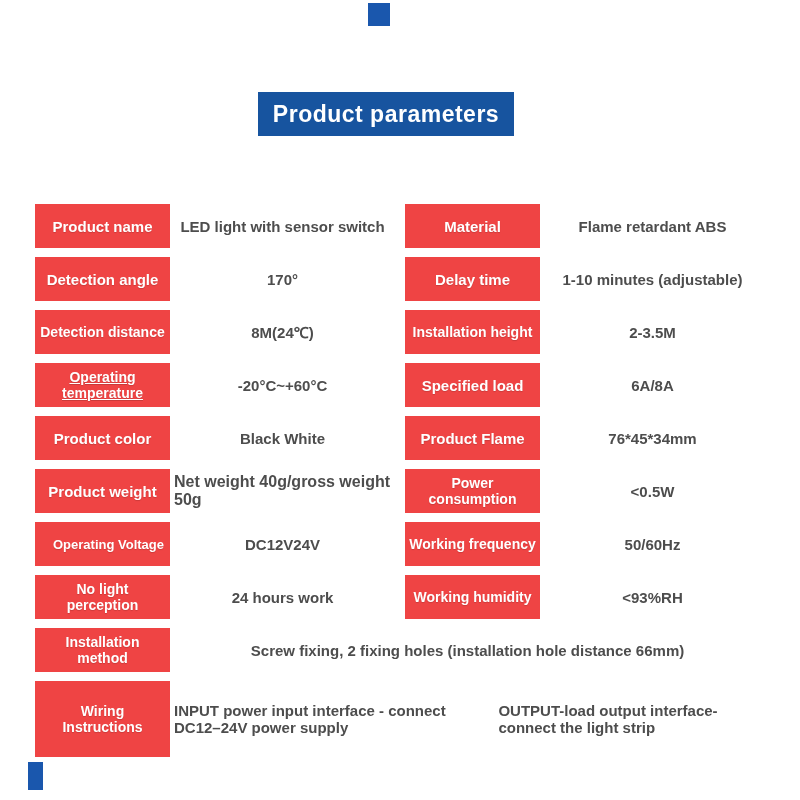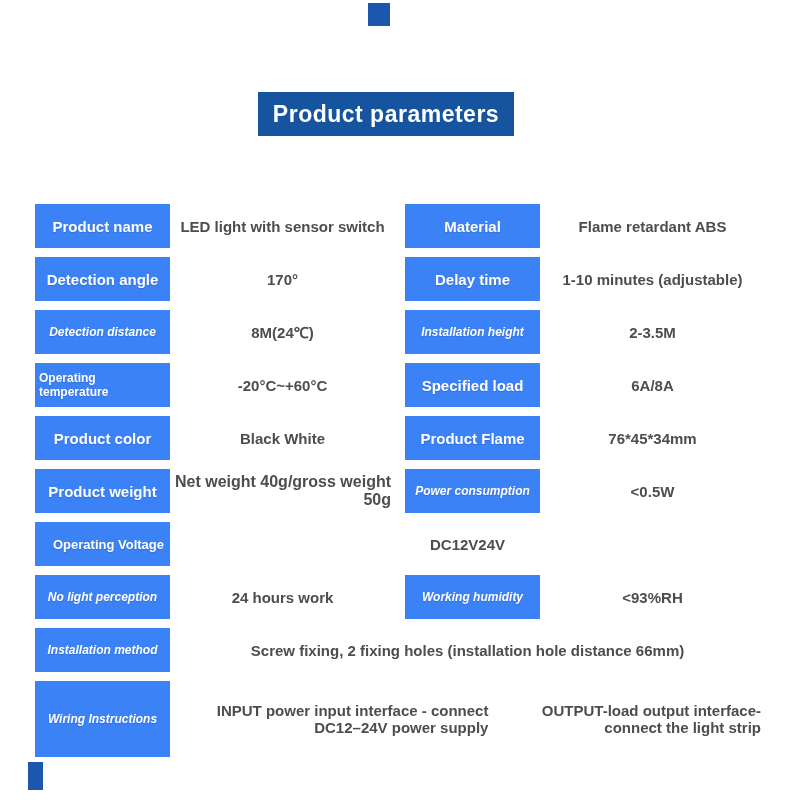"Product name" .label { background: #3b82f6 -> #ef4444; text-align: none -> center }
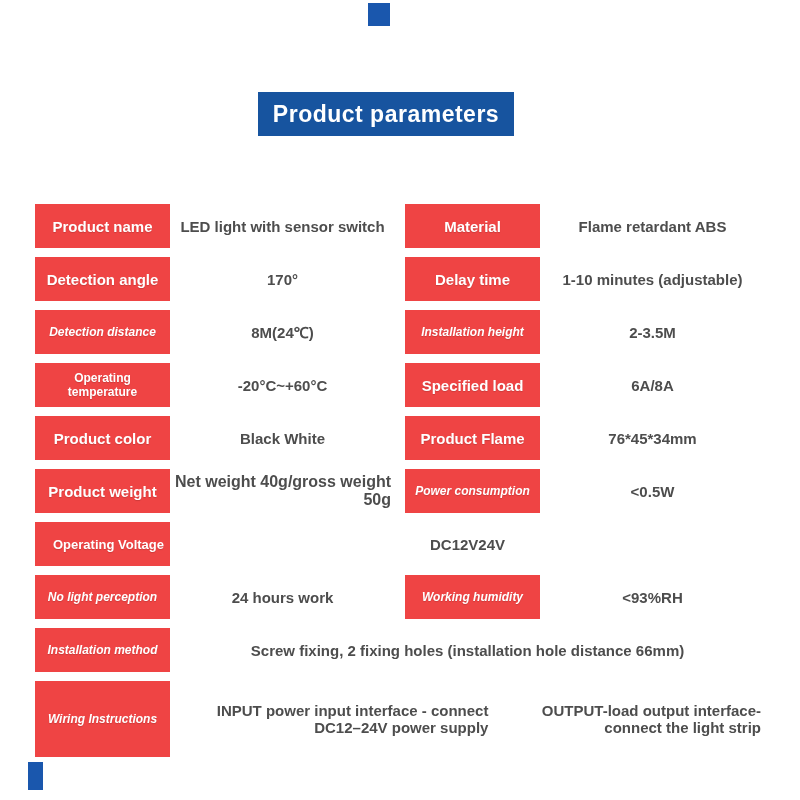"LED light with sensor switch" .value { text-align: right -> left }
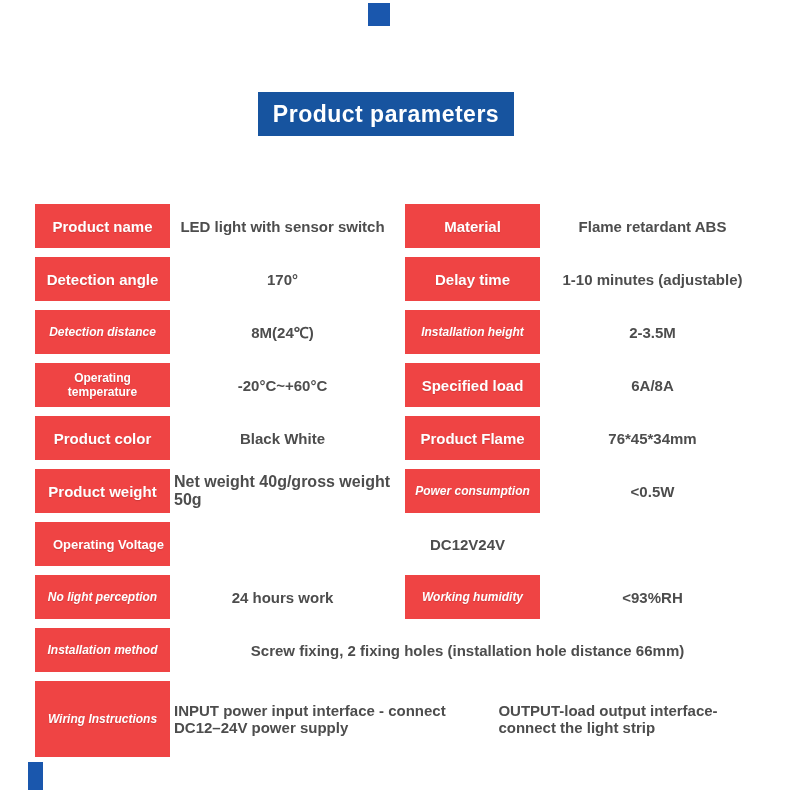"Detection distance" .label.sm { font-size: 12px -> 14px; font-style: italic -> none }
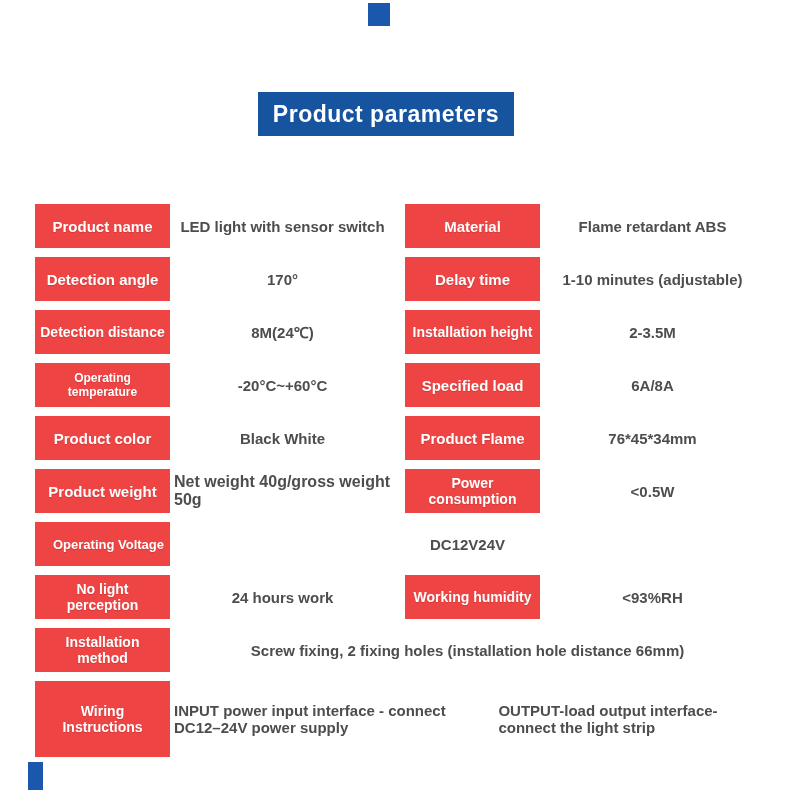"Operating temperature" .label.xs { font-size: 12px -> 14px; text-decoration: none -> underline }
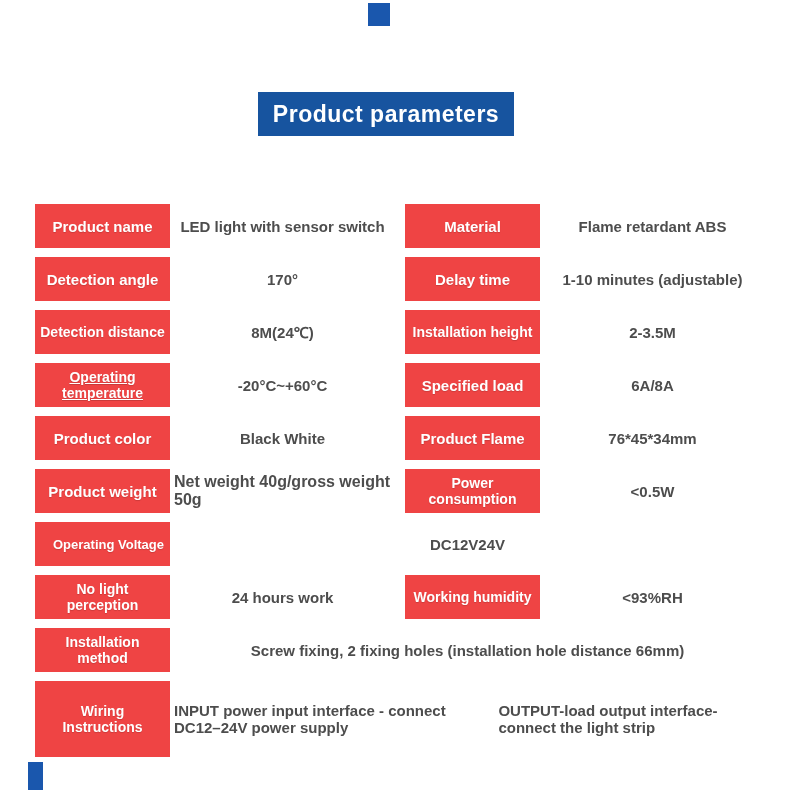"Working frequency" div.pair { html: none -> <div> <div>Working frequency</div> <div>50/60Hz</div> </div> }
